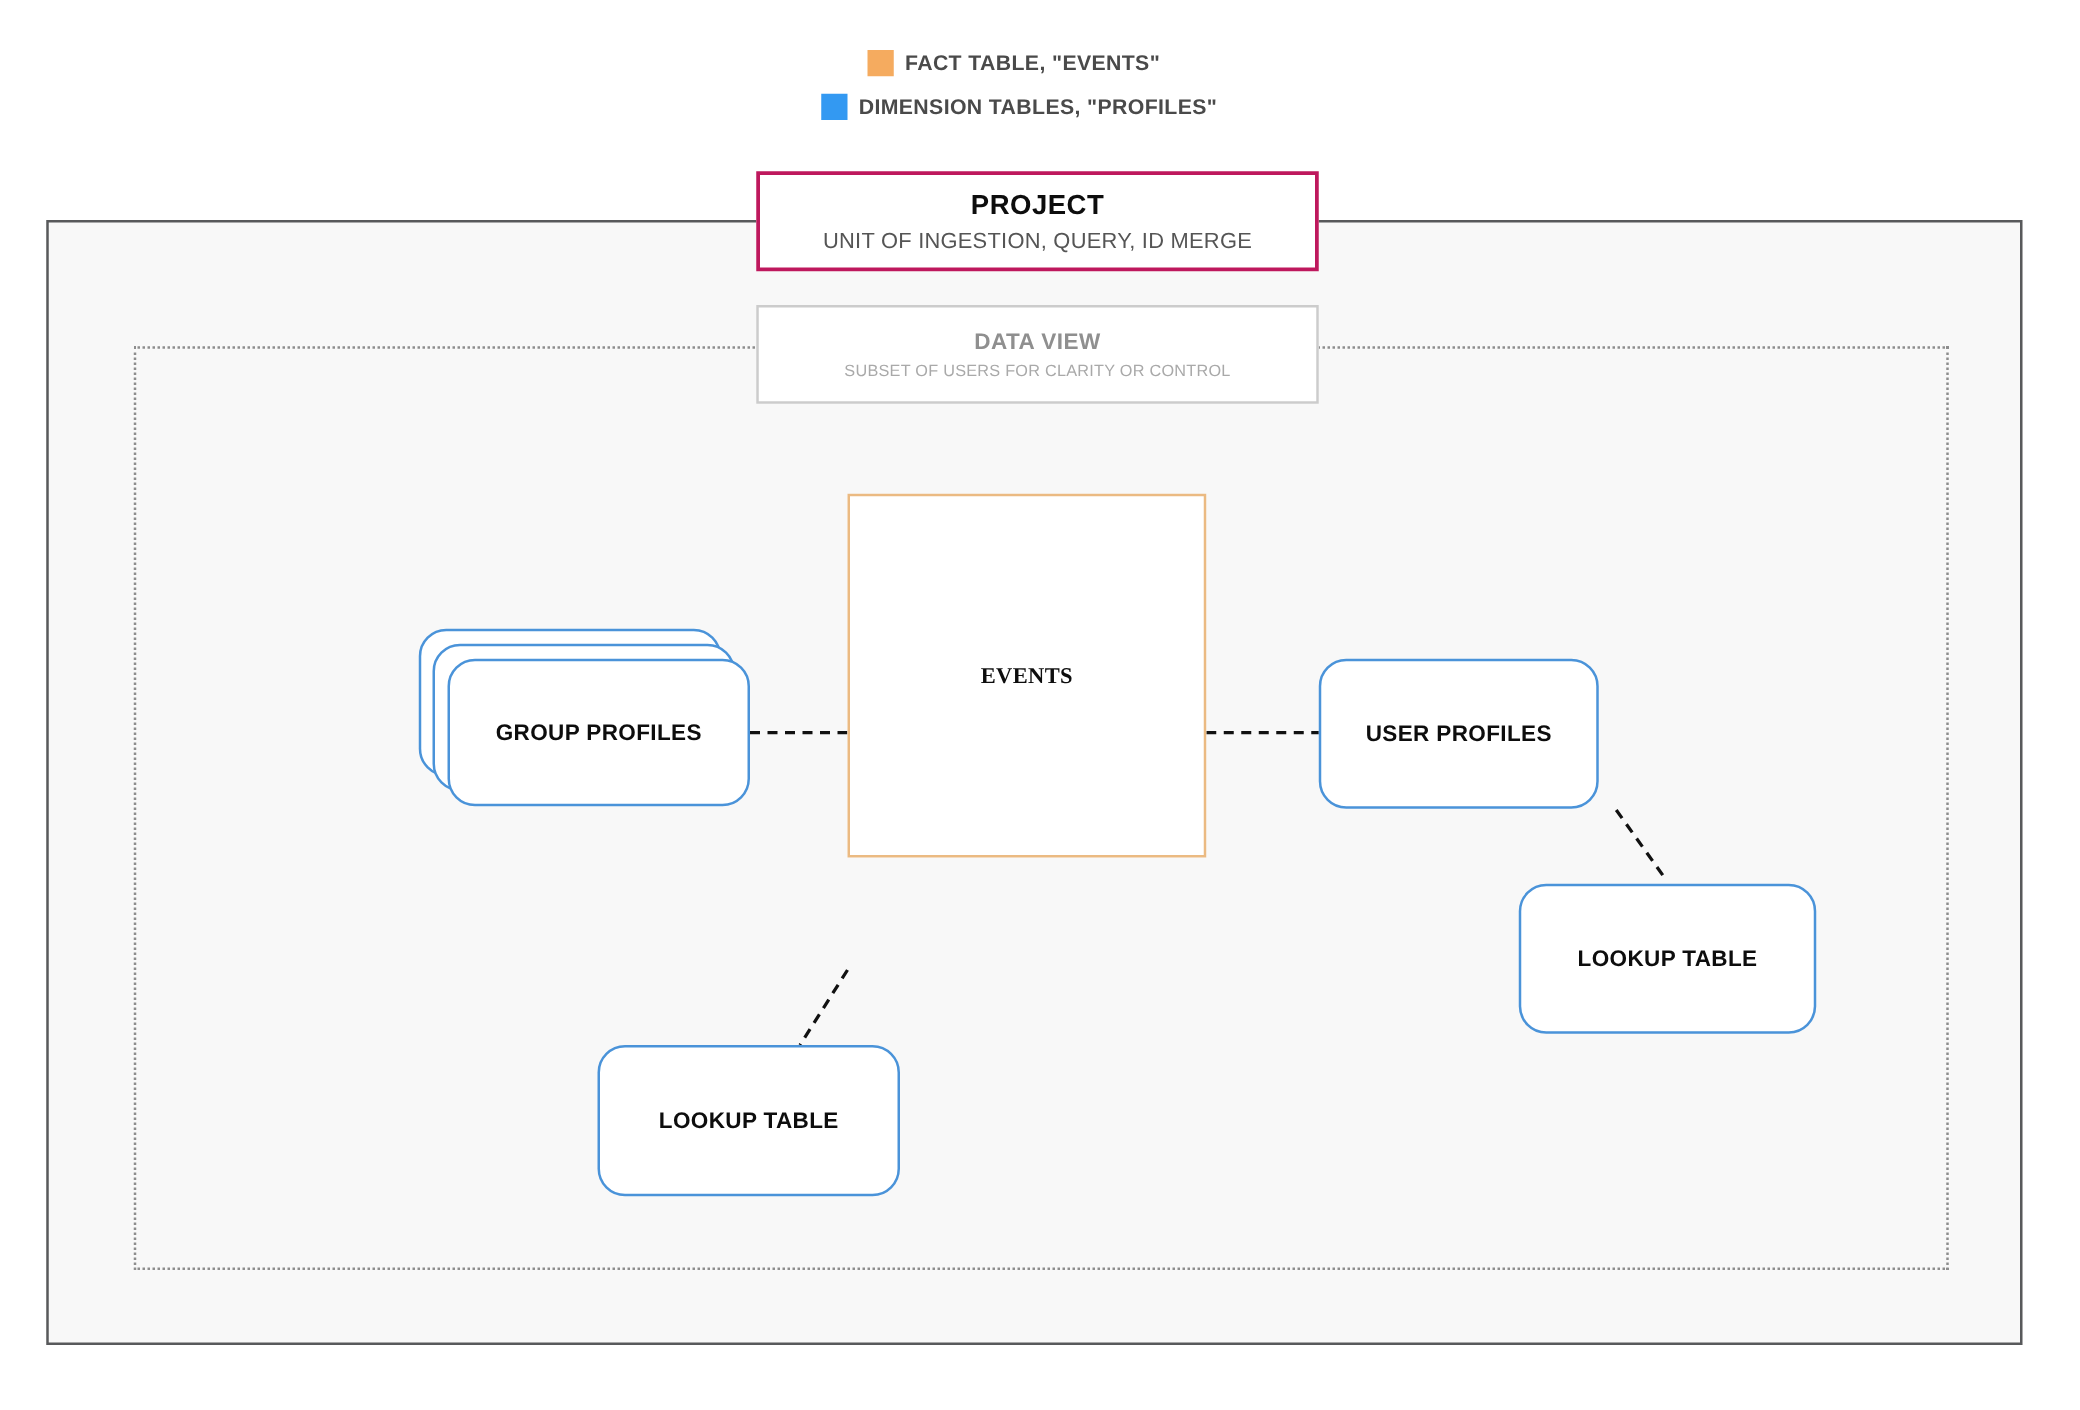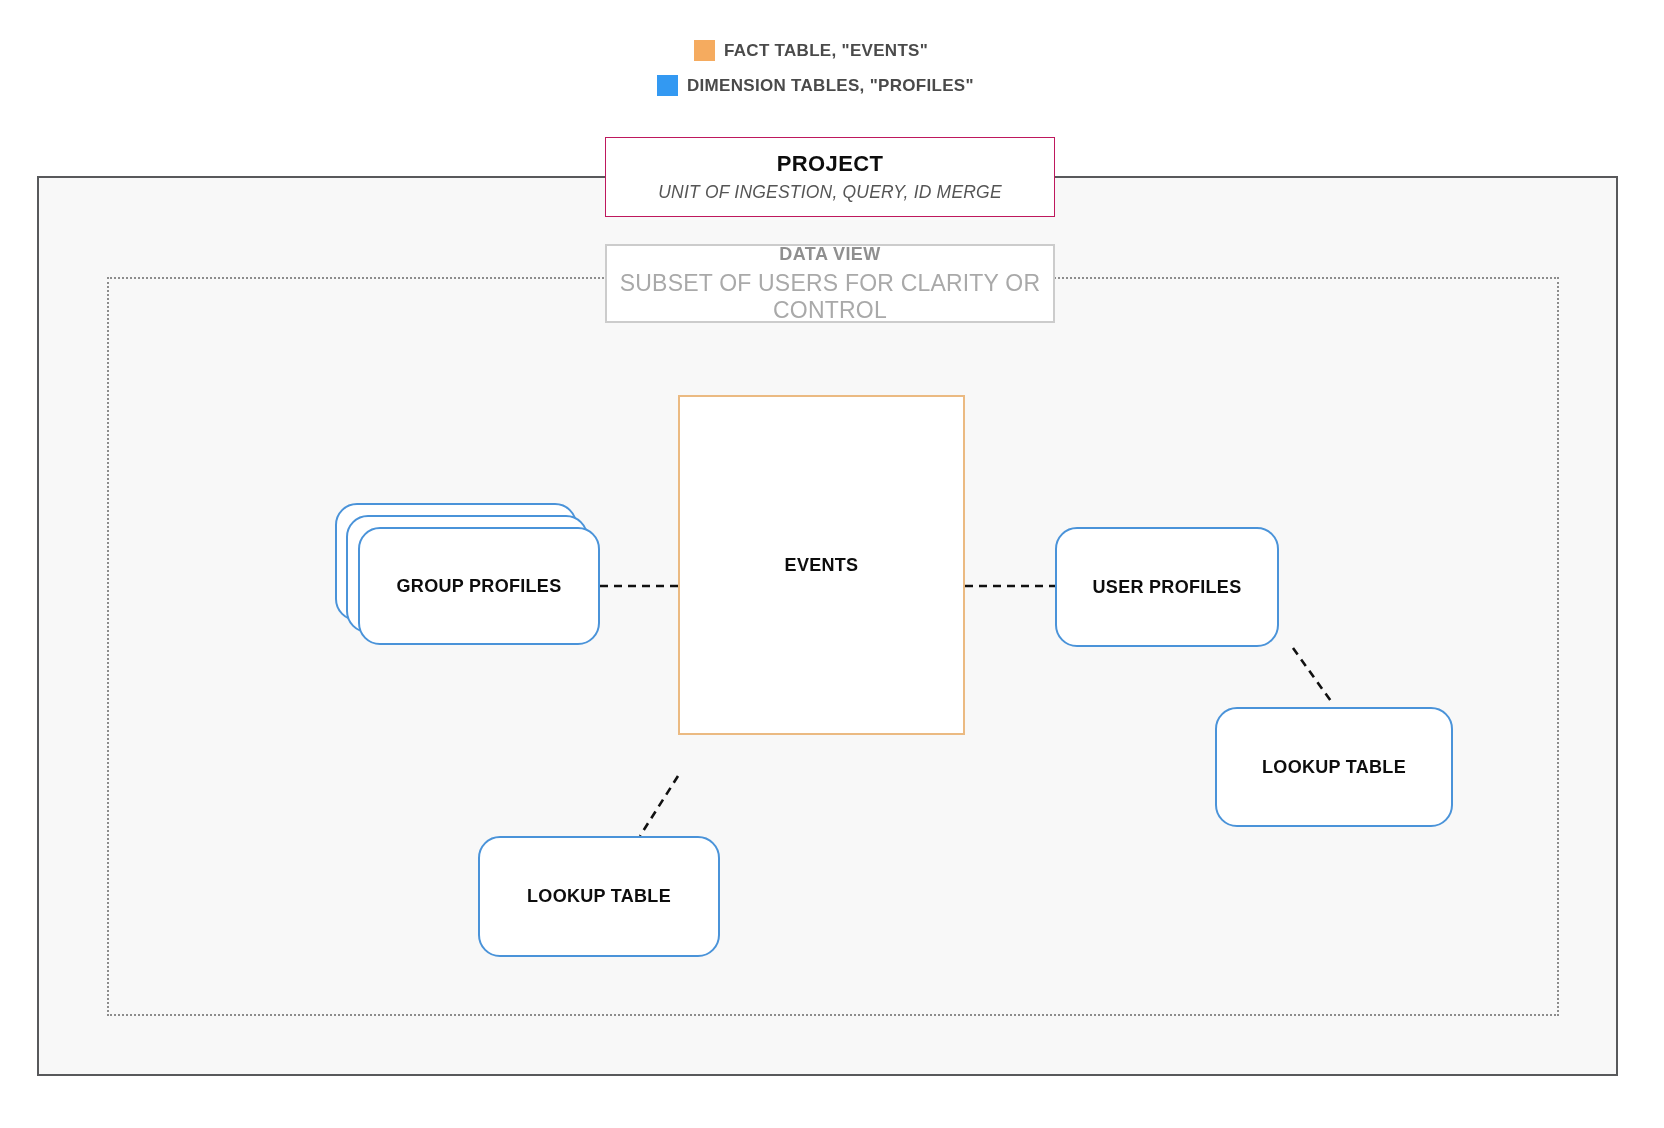"PROJECT" .project-box { border: 1px solid #be185d -> 3px solid #be185d }
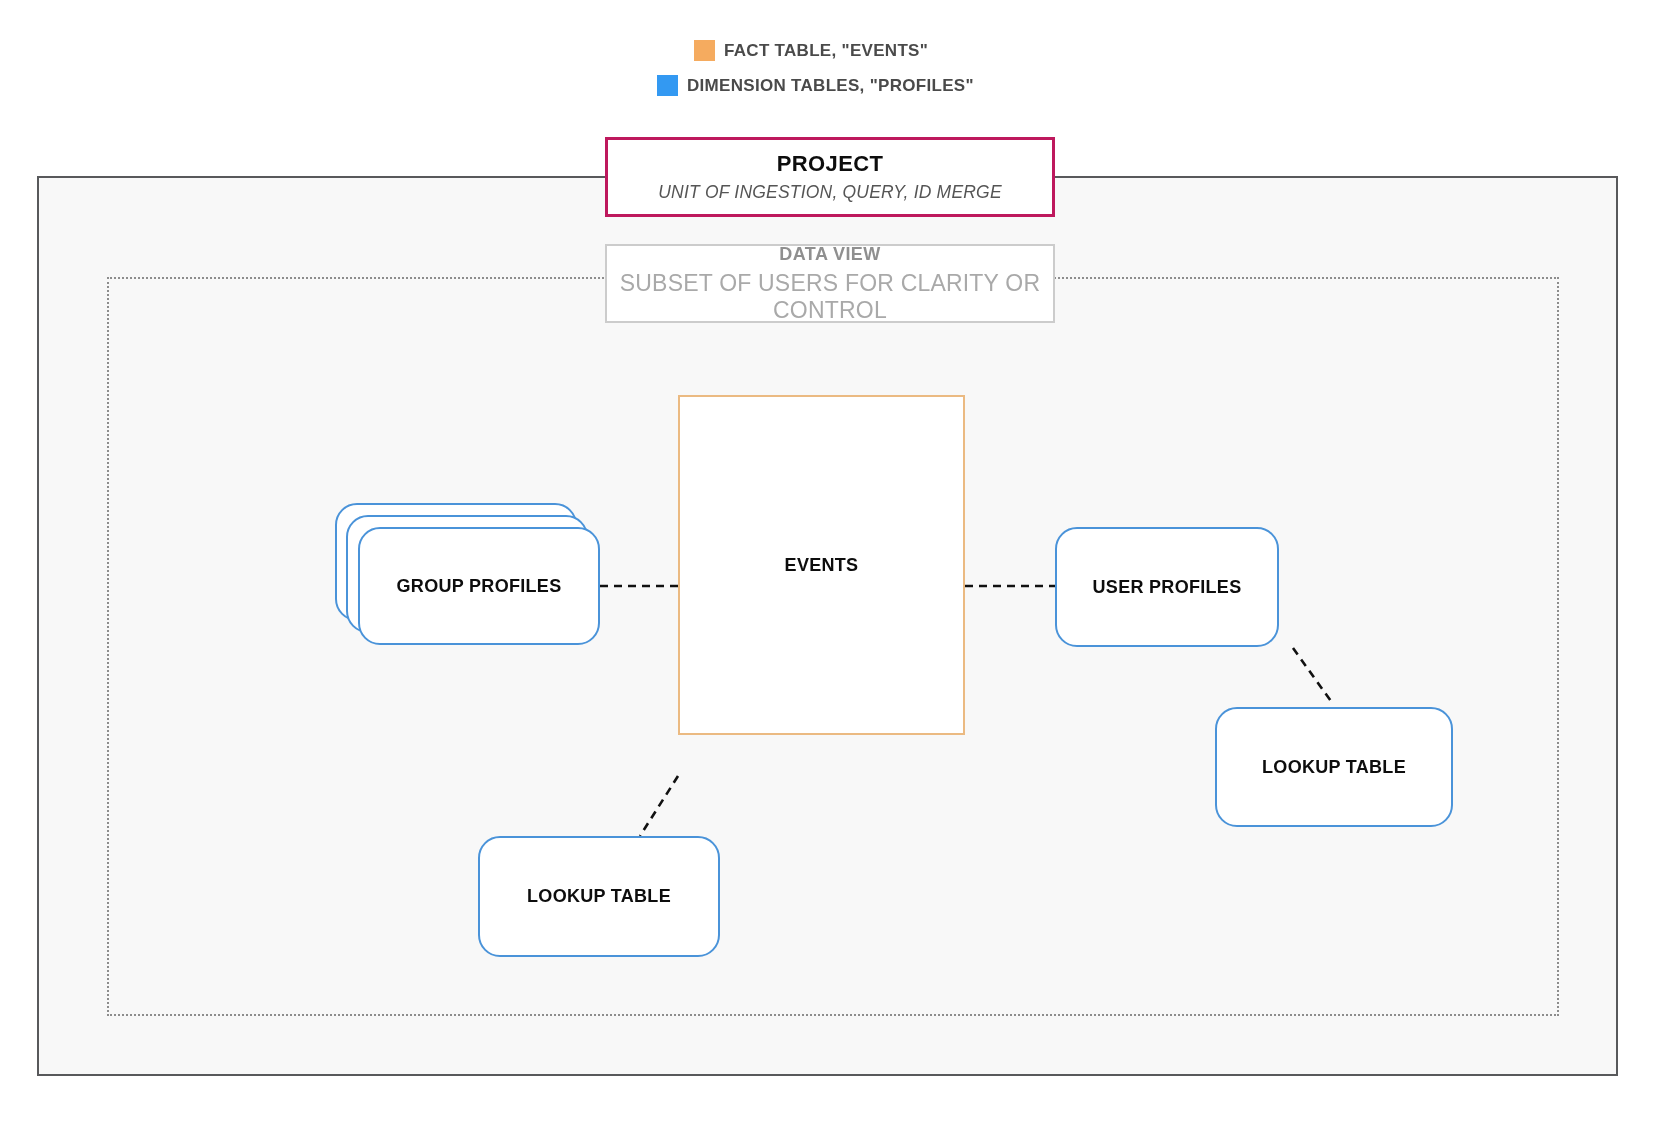"UNIT OF INGESTION, QUERY, ID" .project-subtitle { font-style: italic -> none }
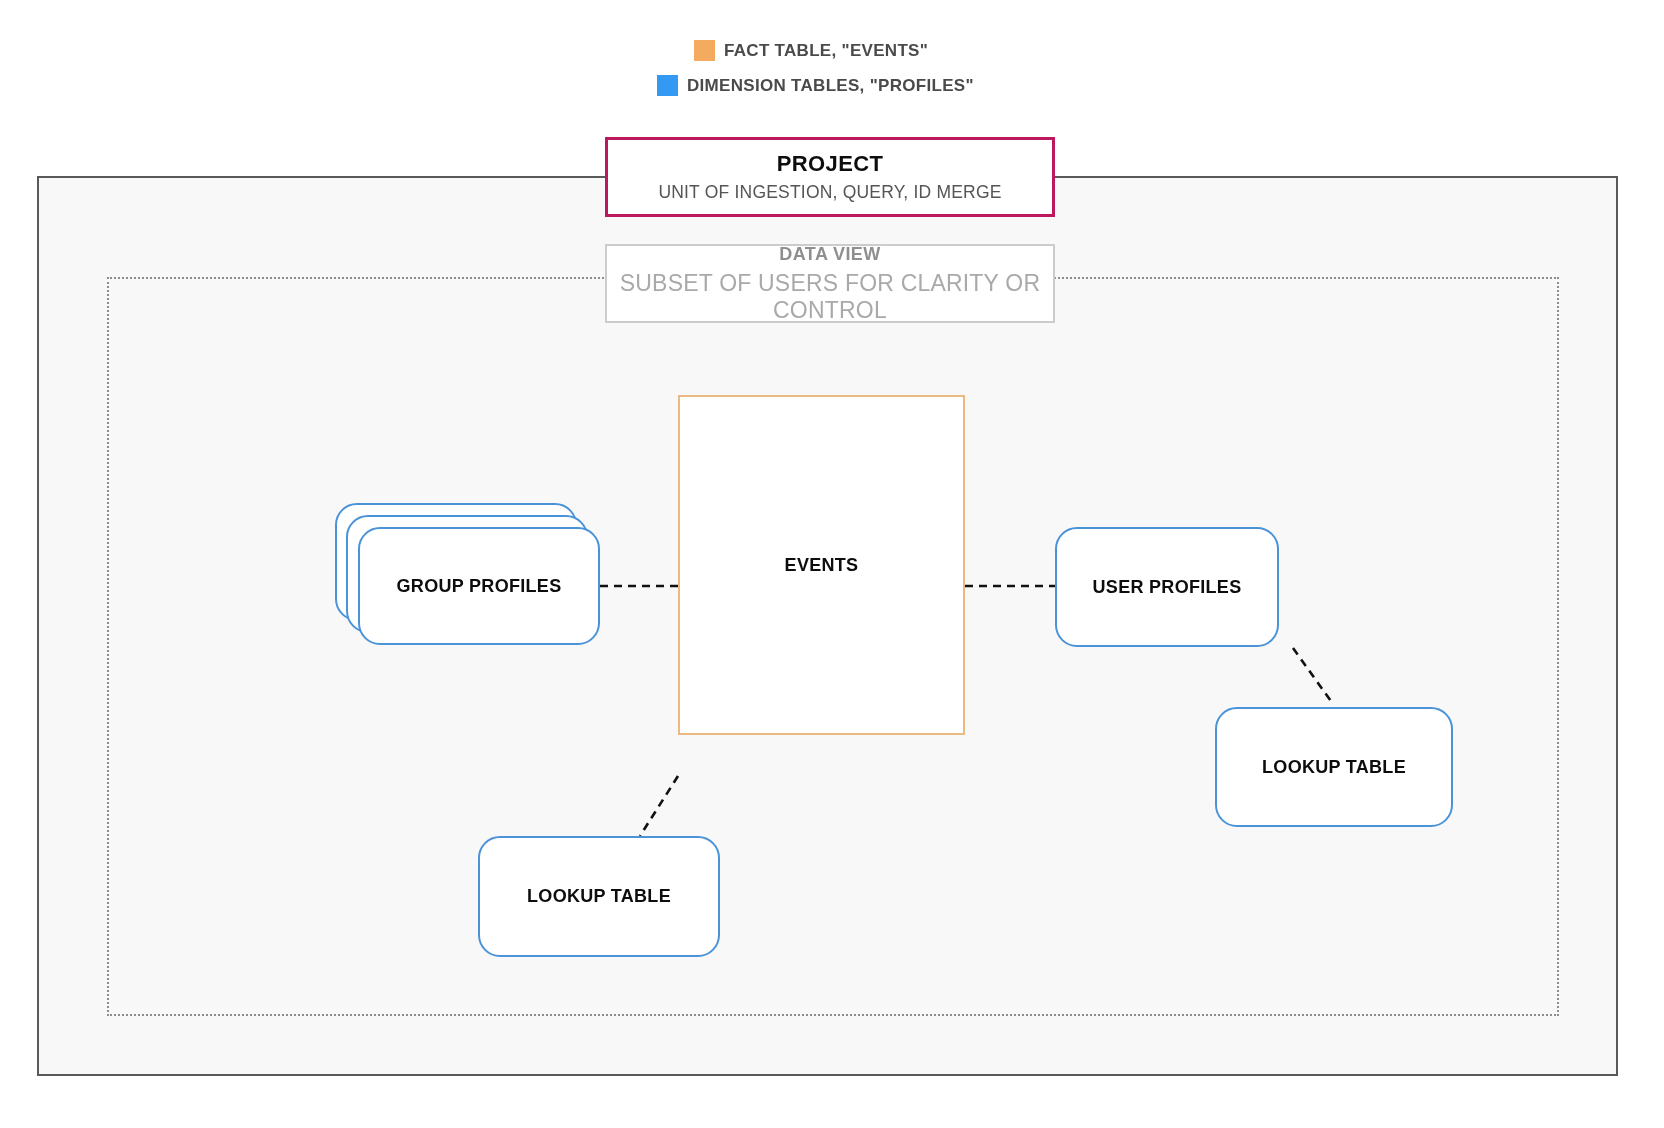"SUBSET OF USERS FOR CLARITY" .dataview-subtitle { font-size: 23px -> 13px }
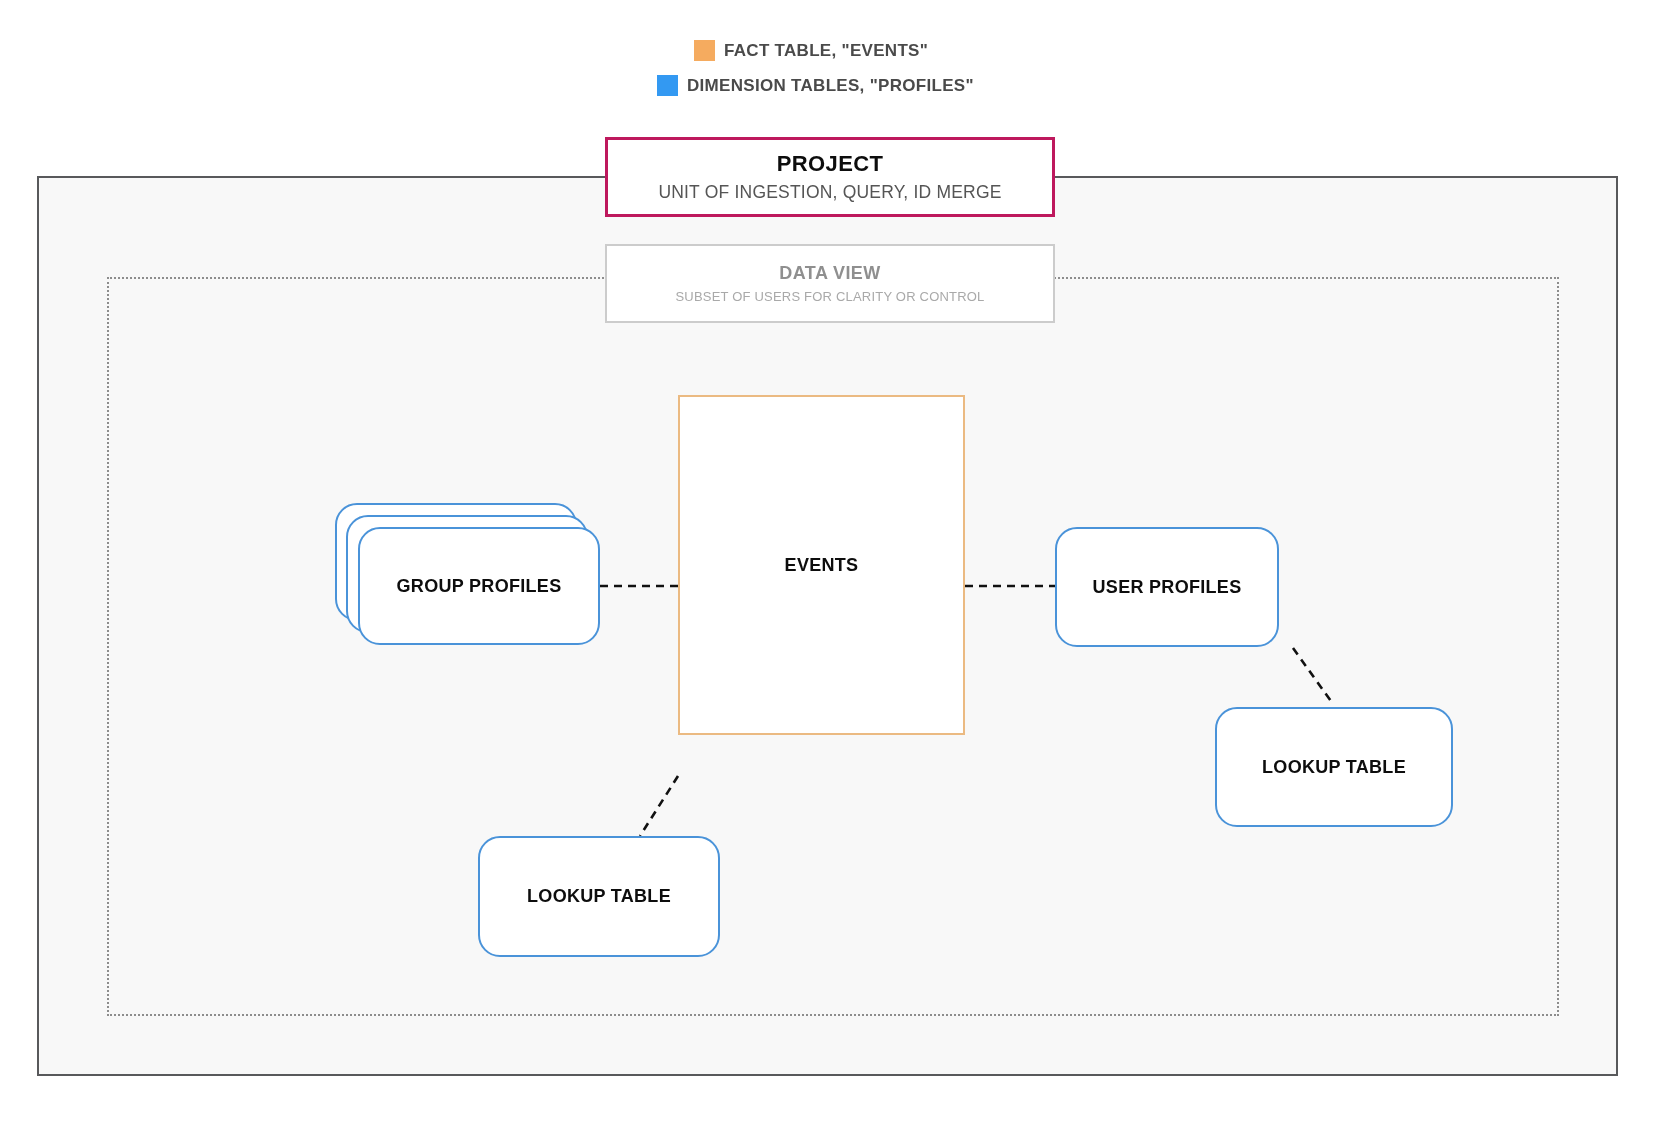"EVENTS" .events-node { font-family: none -> Liberation Serif, serif; height: 340px -> 291px }
